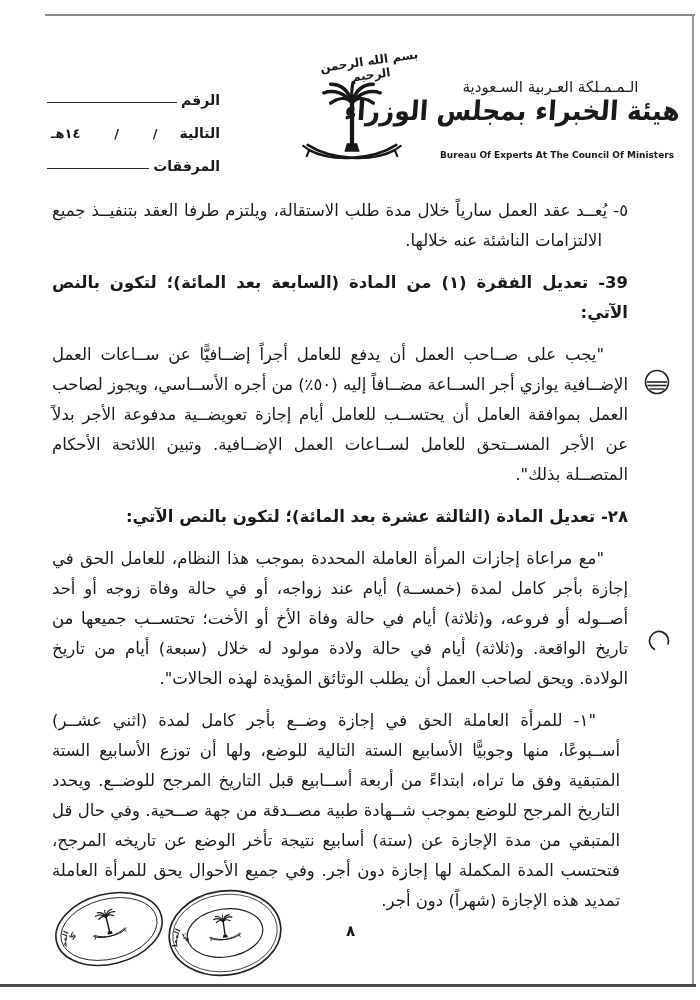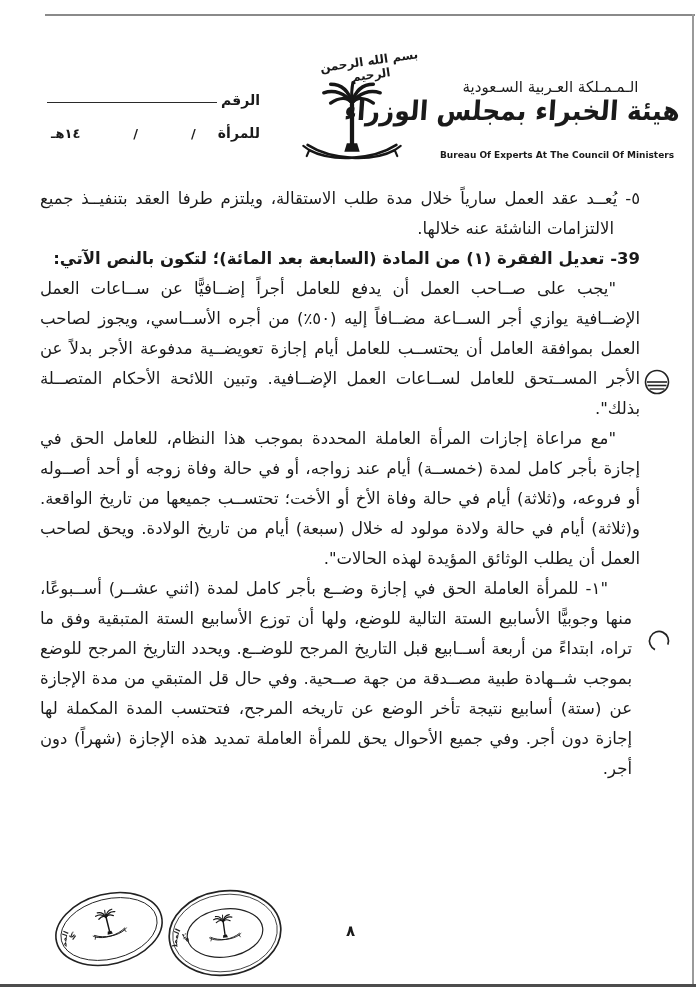"الرقم" .form-block { right: 440px -> 480px }
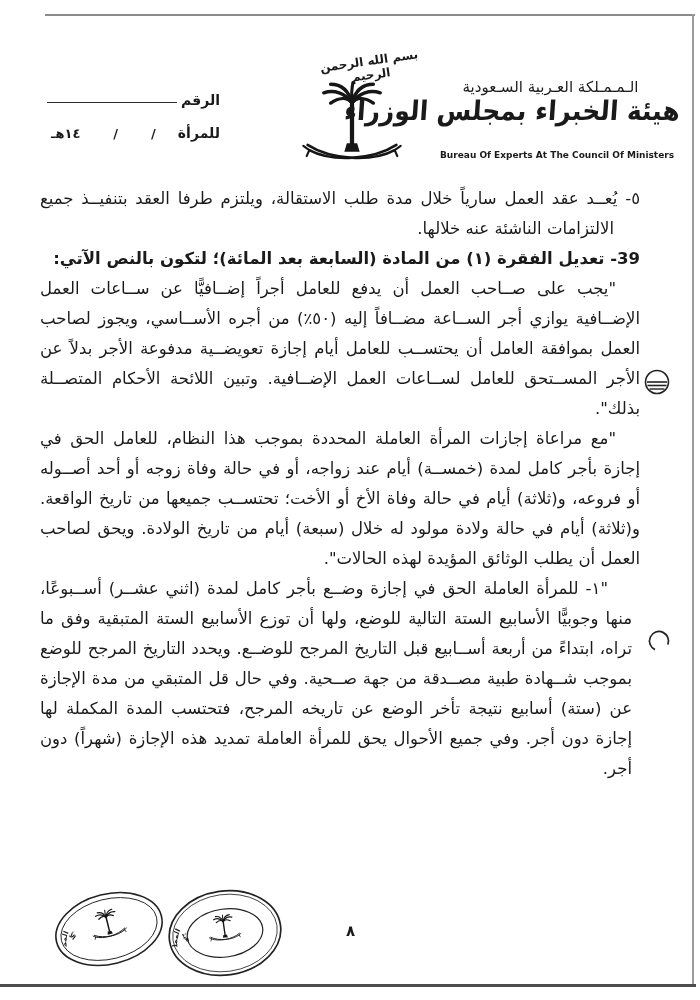"للمرأة" span.form-label { text: للمرأة -> التالية }
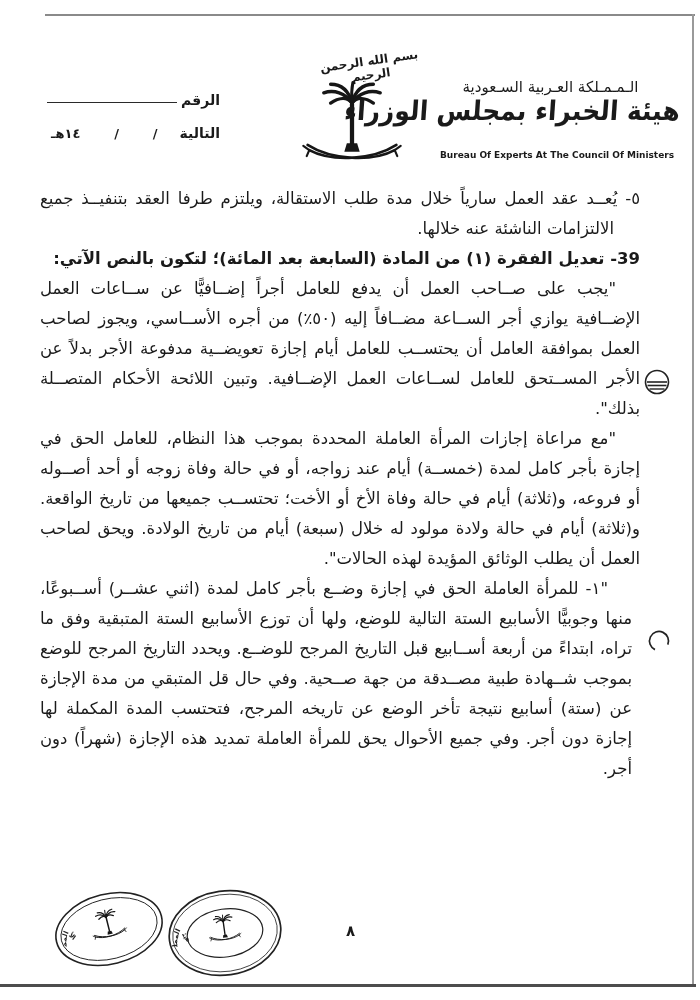"المرفقات" div.form-row { html: none -> <div> <span>المرفقات</span> <span></span> </div> }
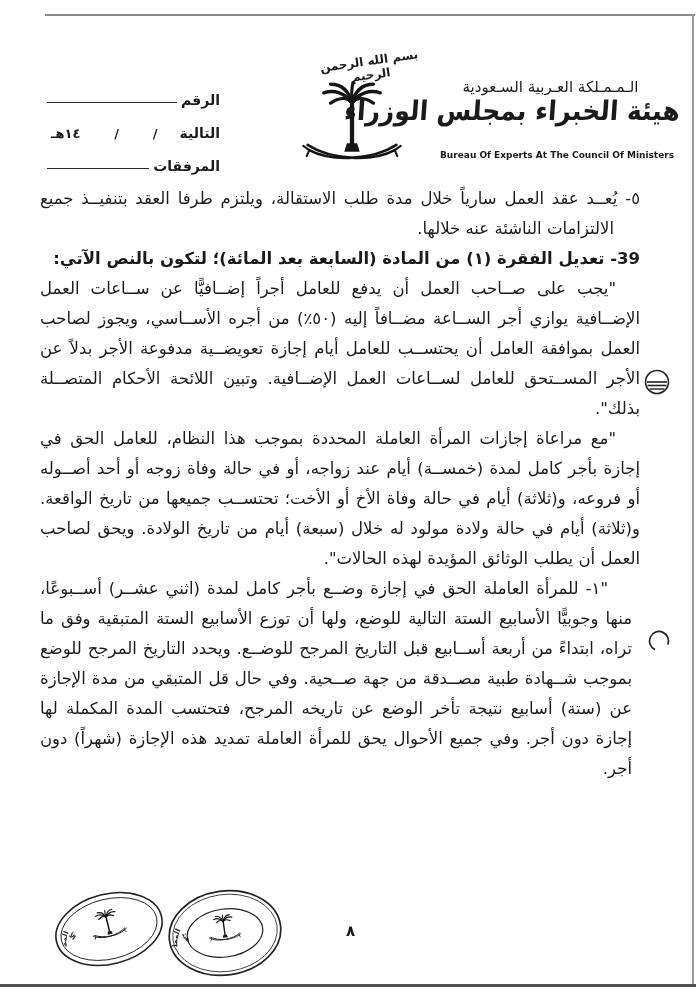"٥- يُعــد عقد العمل سارياً" .body-text div { margin: 0 -> 12px }
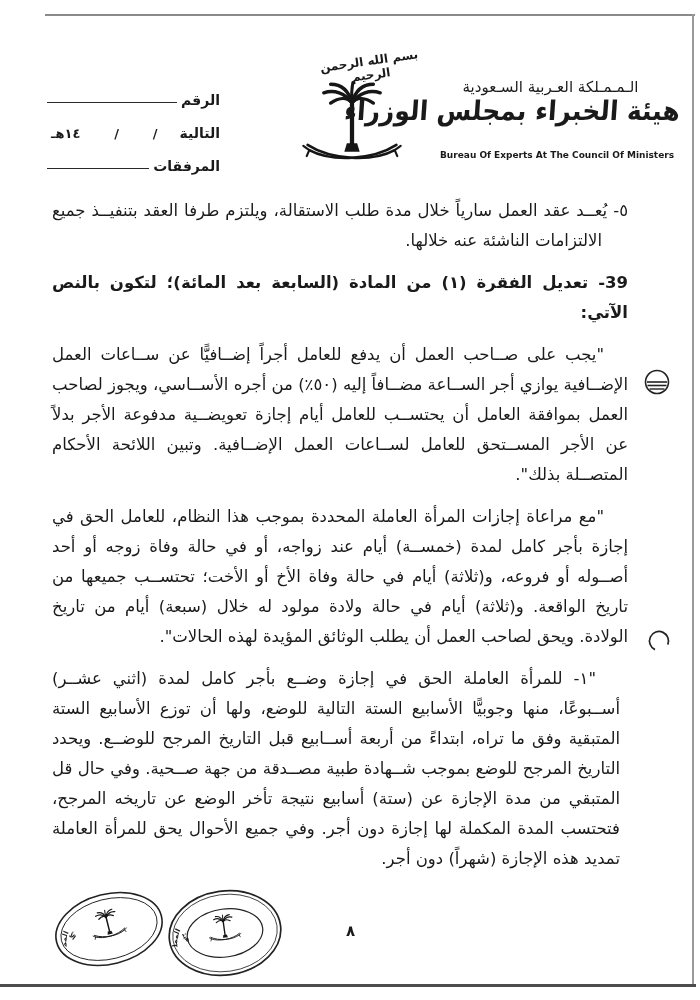"٢٨- تعديل المادة (الثالثة عشرة" div.h { html: none -> <div>٢٨- تعديل المادة (الثالثة عشرة بعد المائة)؛ لتكون بالنص الآتي:</div> }
